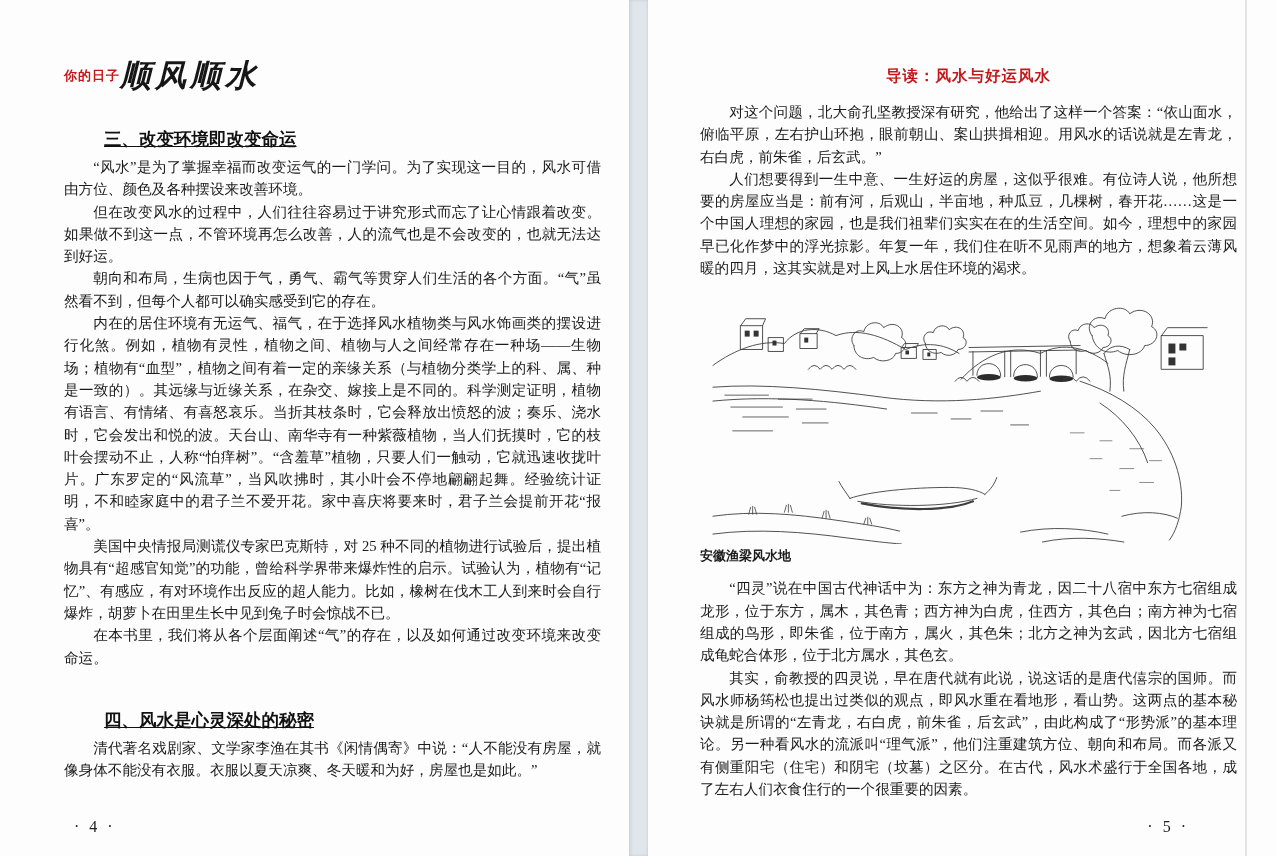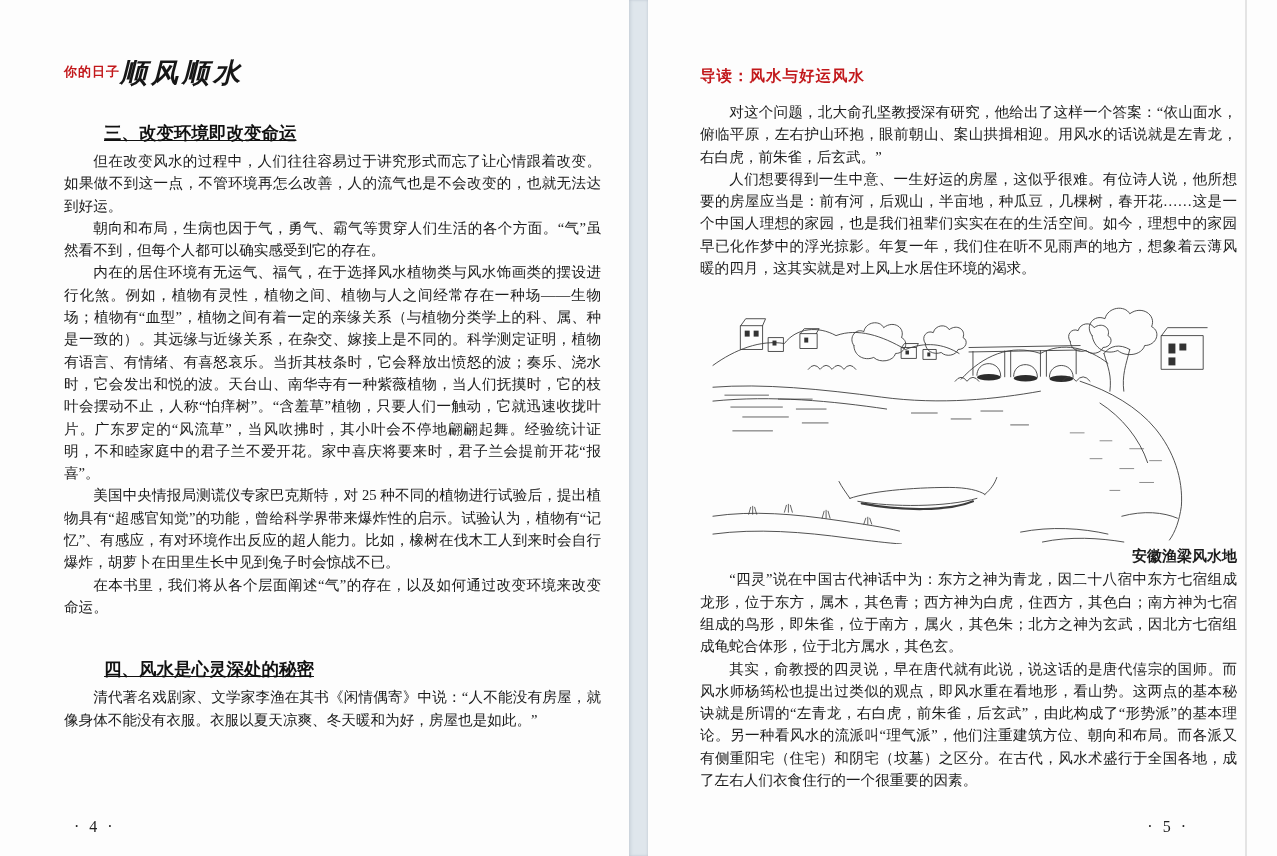"顺风顺水" .brand-main { font-size: 27px -> 31px }
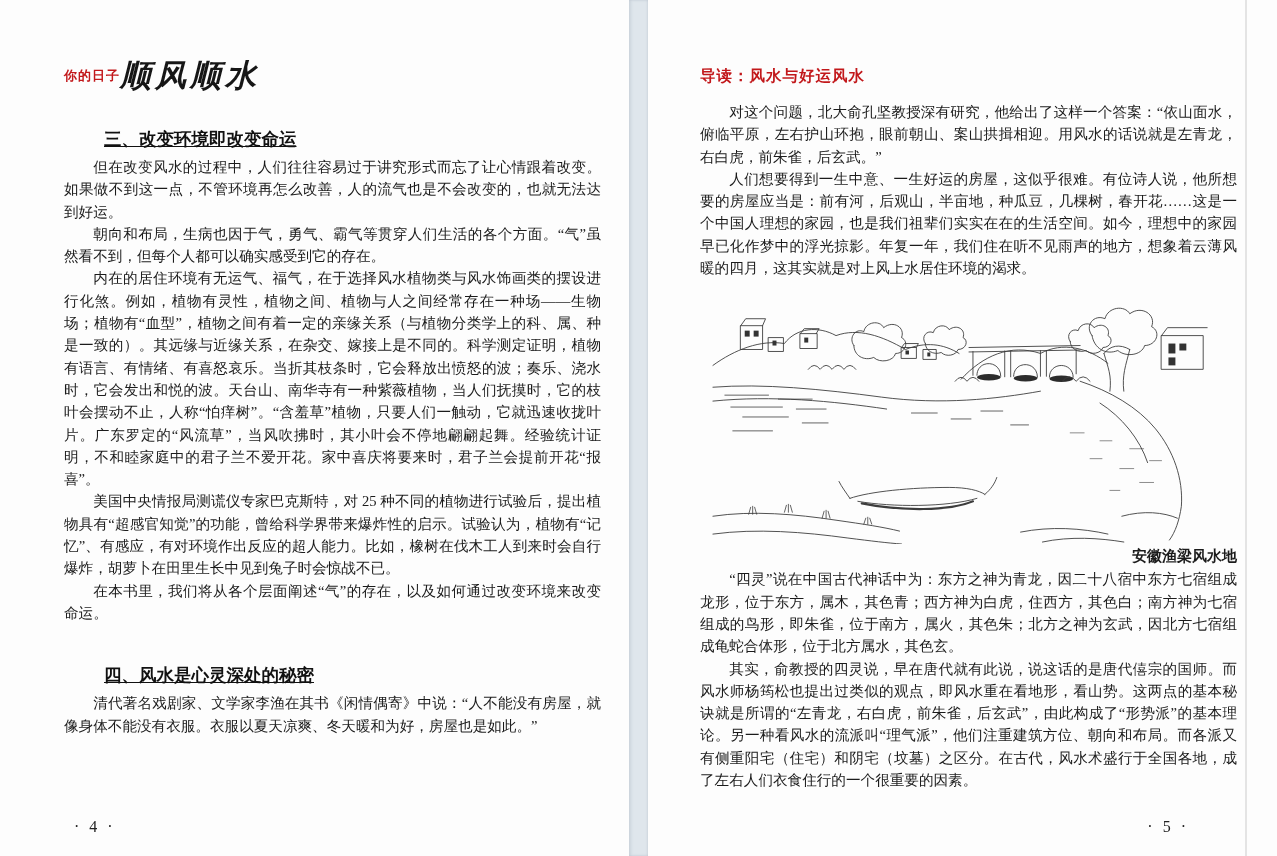"导读：风水与好运风水" .guide-header { text-align: left -> center }
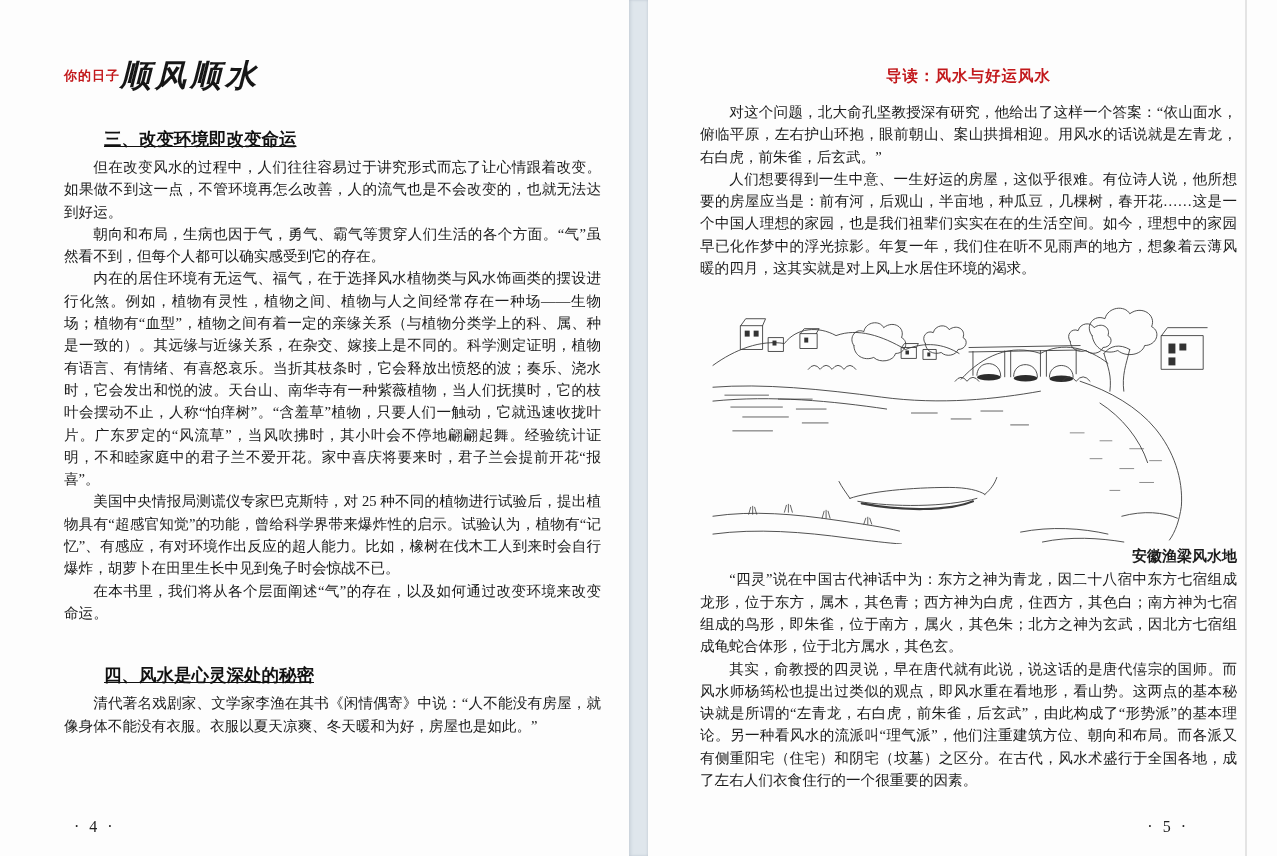"“风水”是为了掌握幸福而改变运气的一门学问。为了实现这一目的，风水可借由方位、颜" p.para { html: none -> <p>“风水”是为了掌握幸福而改变运气的一门学问。为了实现这一目的，风水可借由方位、颜色及各种摆设来改善环境。</p> }
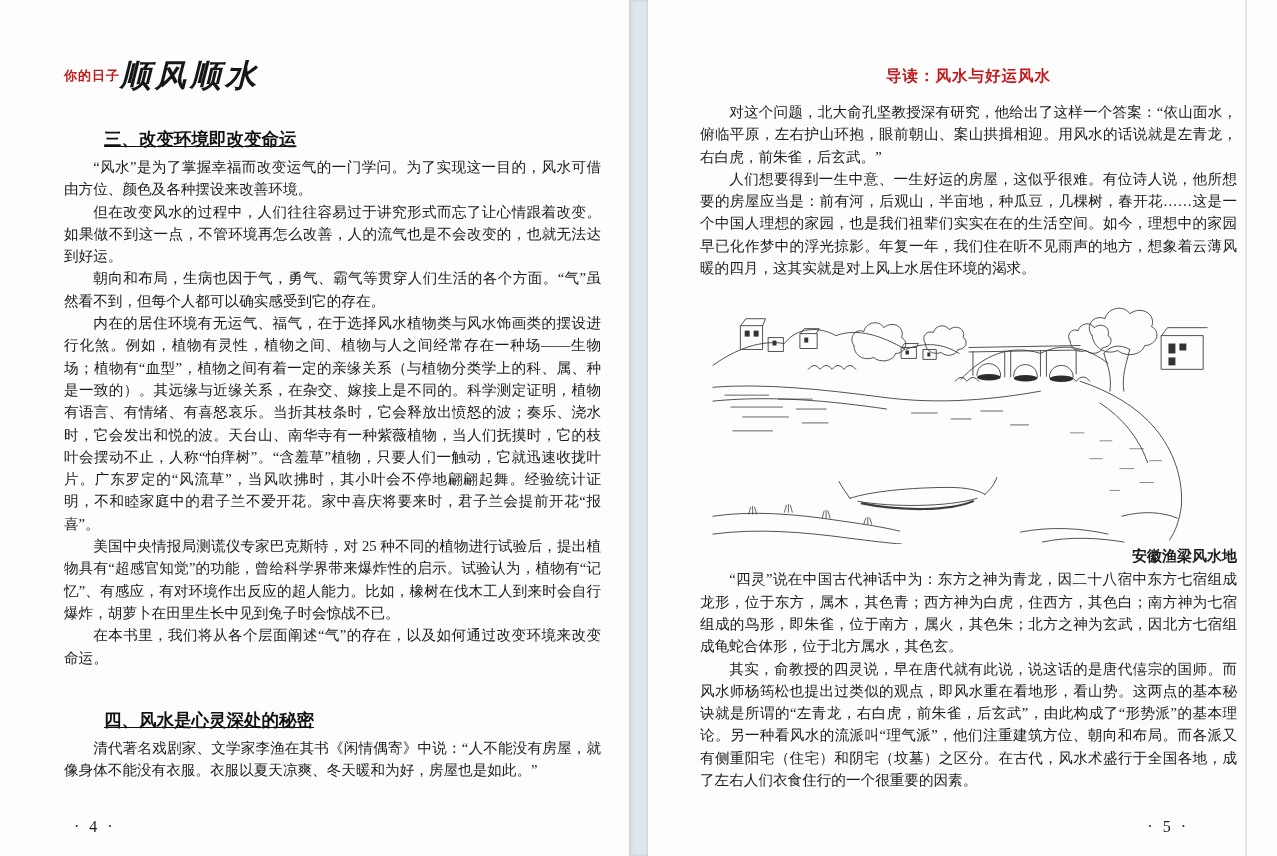"安徽渔梁风水地" .caption { font-size: 15px -> 13px; margin: 2px 0 2px 0 -> 2px 0 12px 0; text-align: right -> left }
